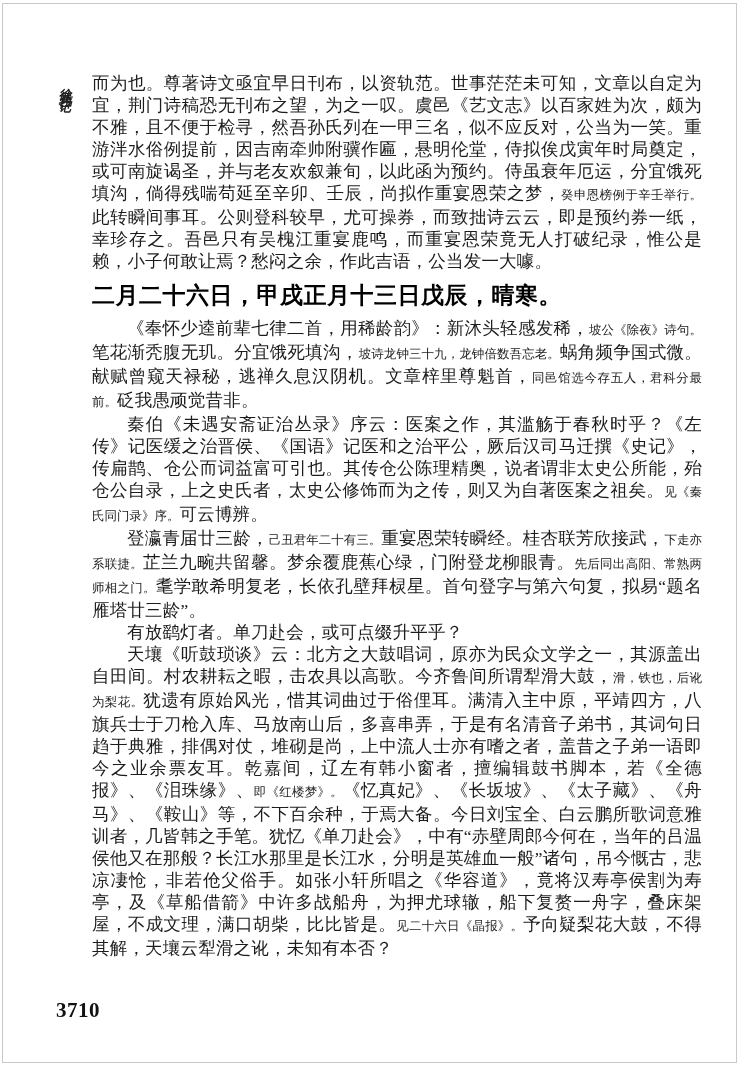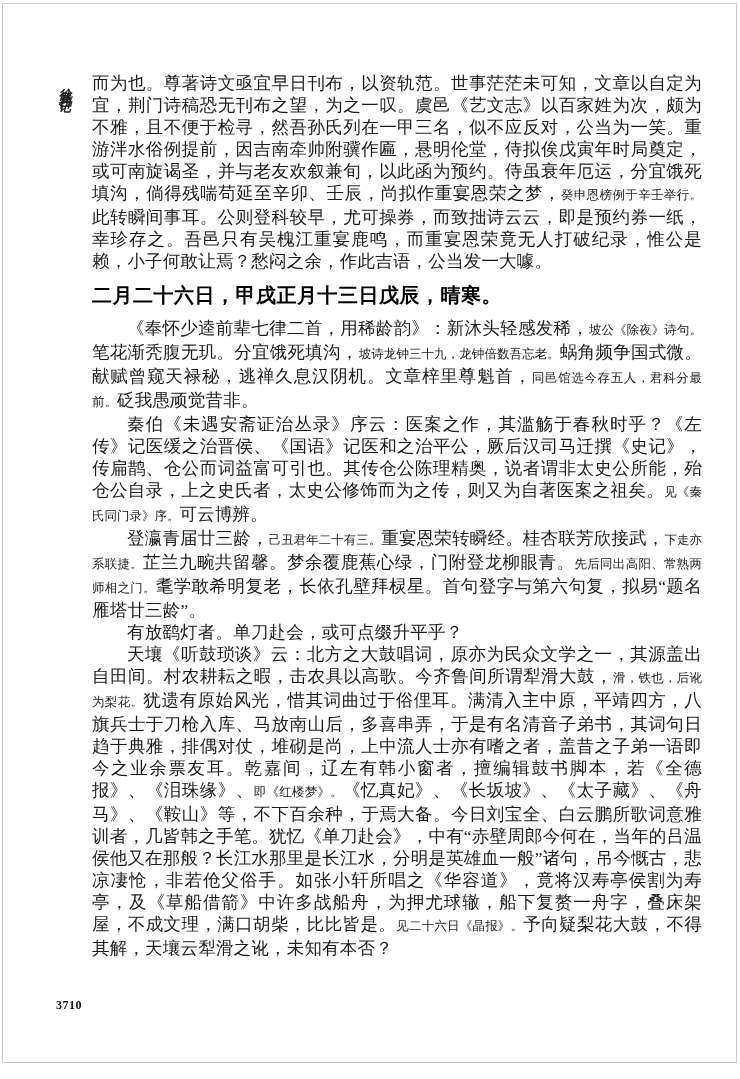"二月二十六日，甲戌正月十三日戊辰，晴寒。" .heading { font-size: 20px -> 23px }
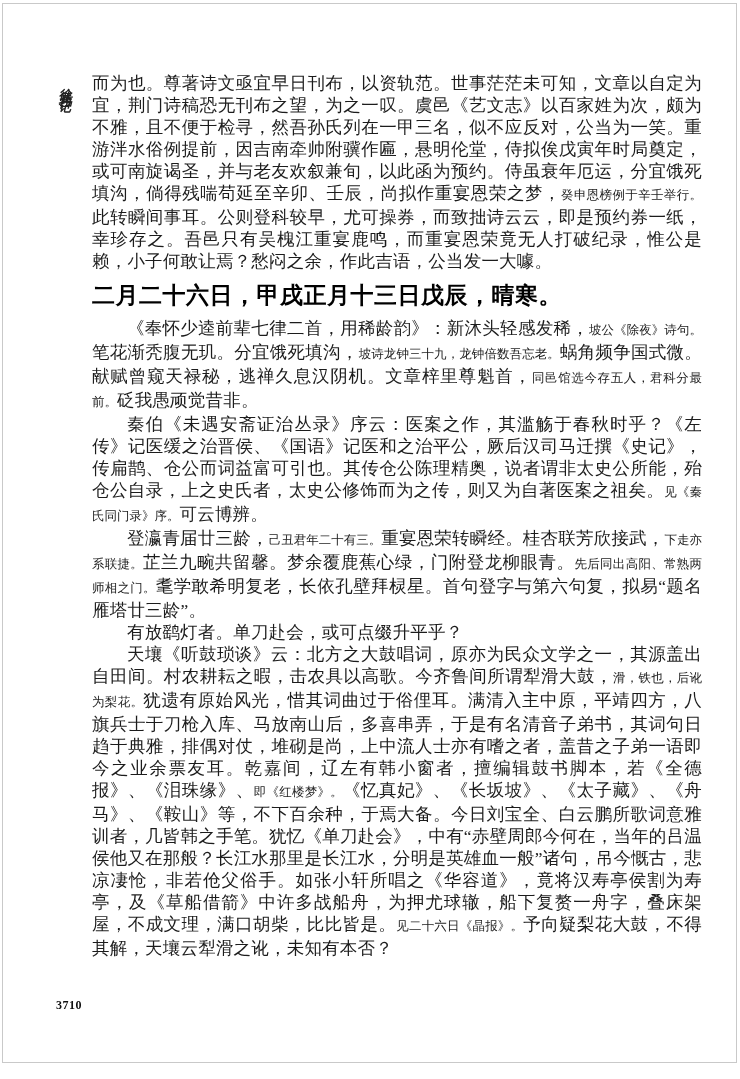"3710" .page-number { font-size: 12px -> 21px }
